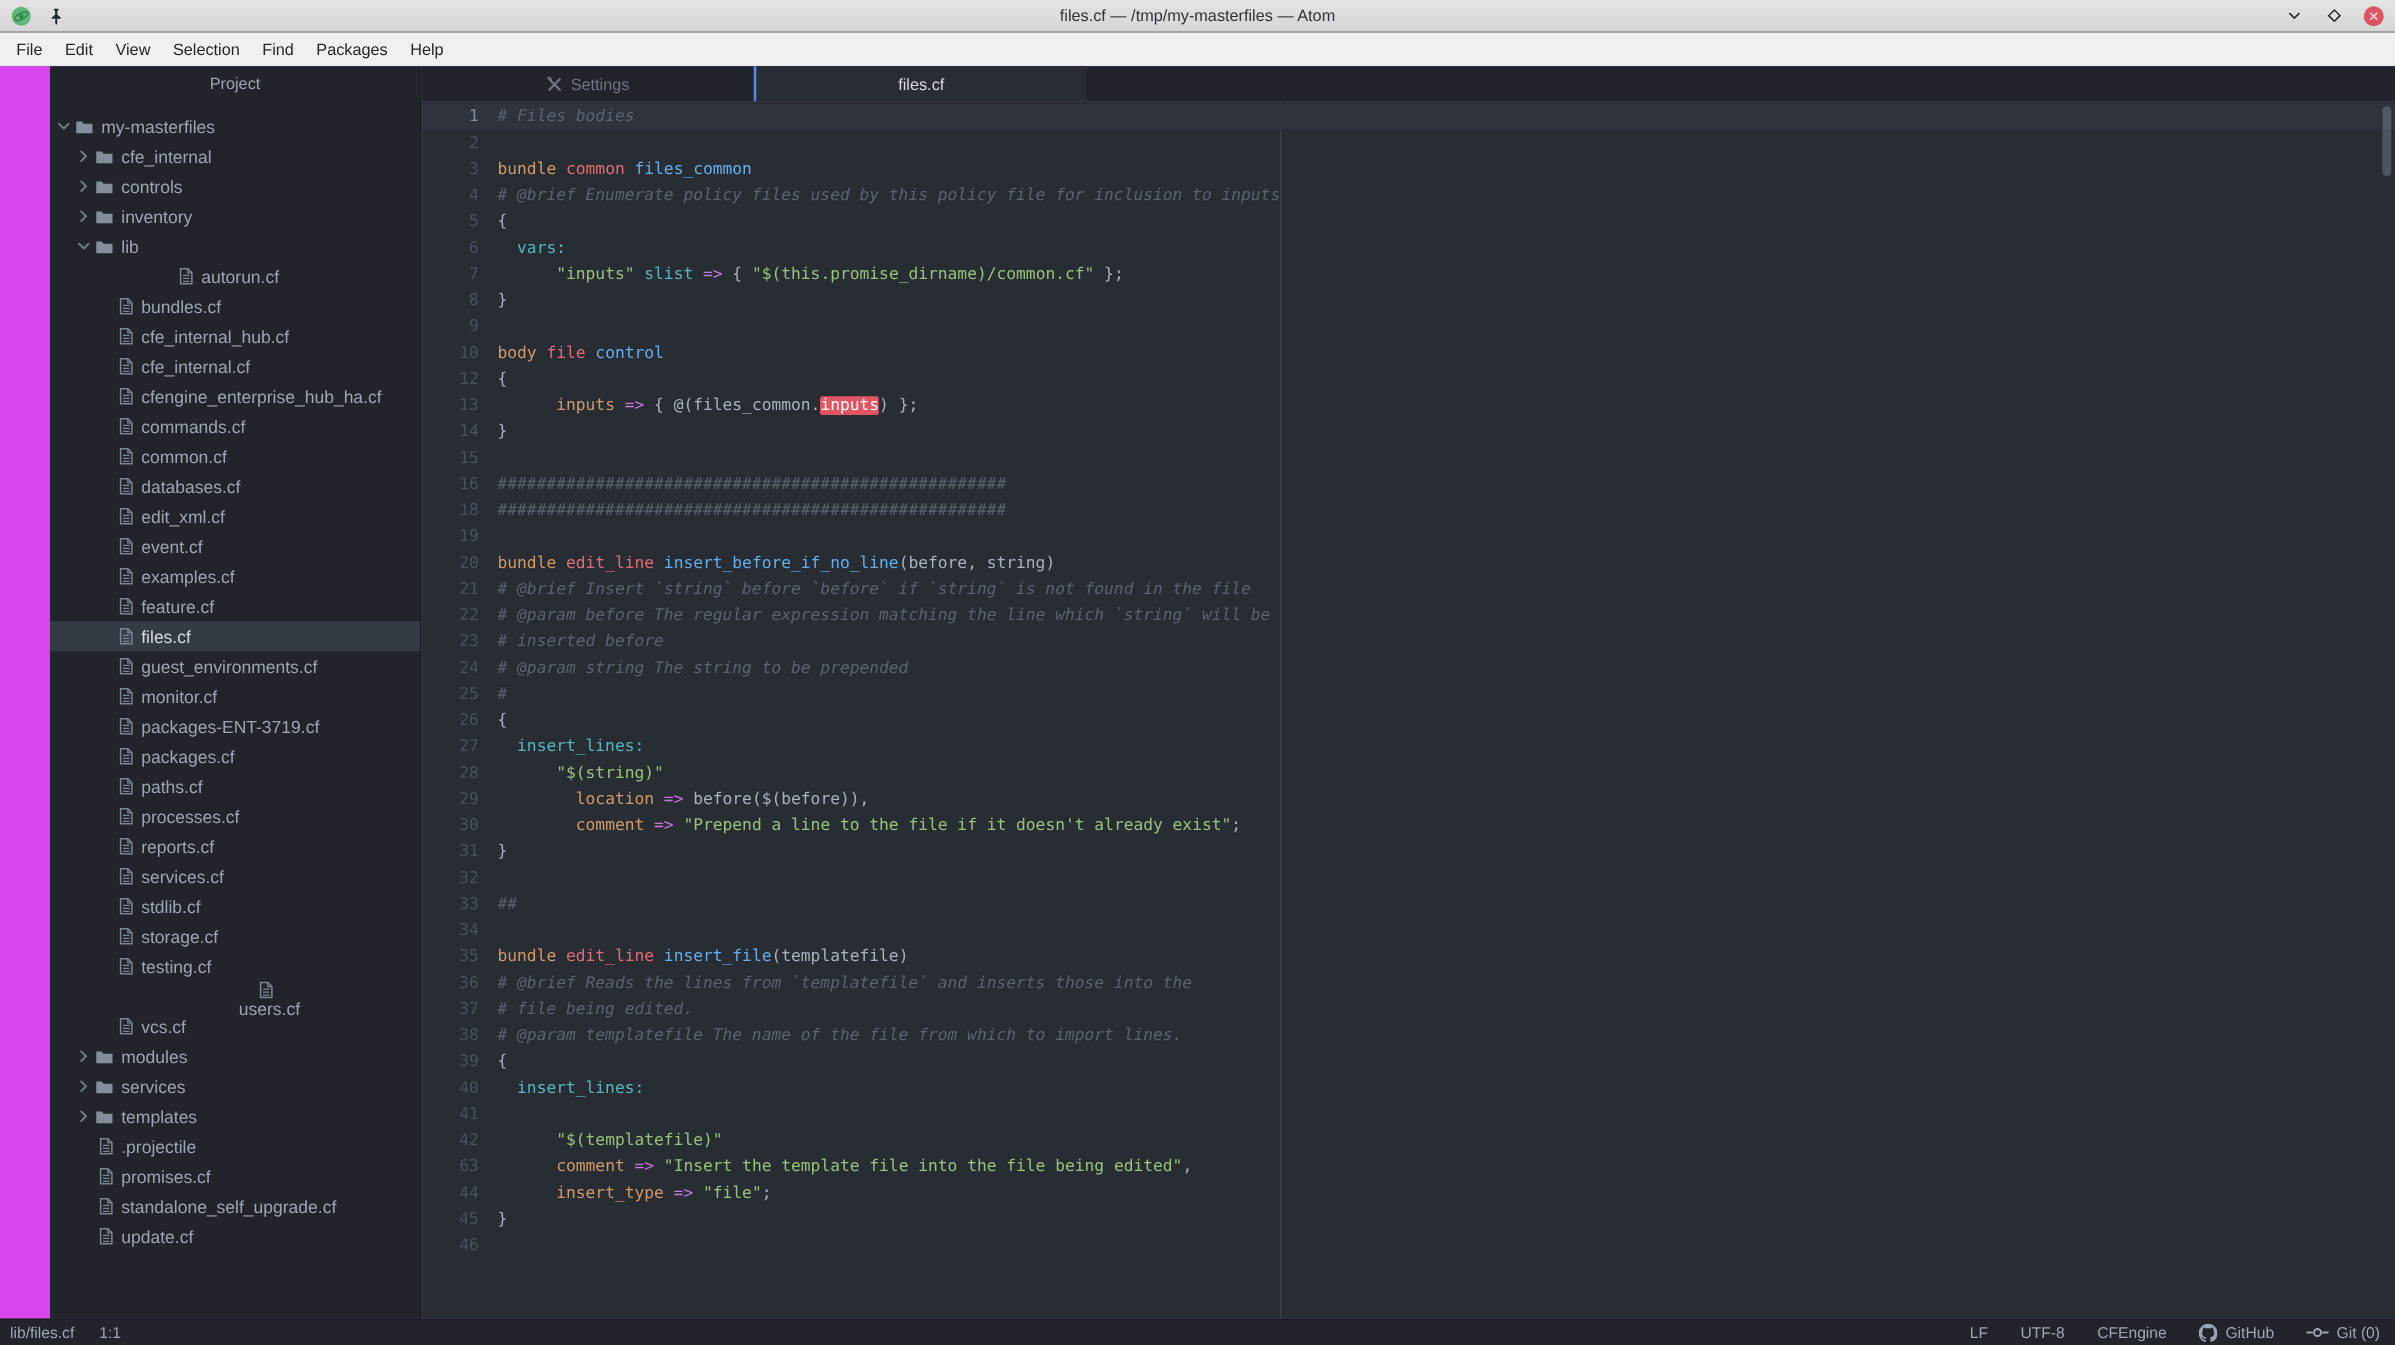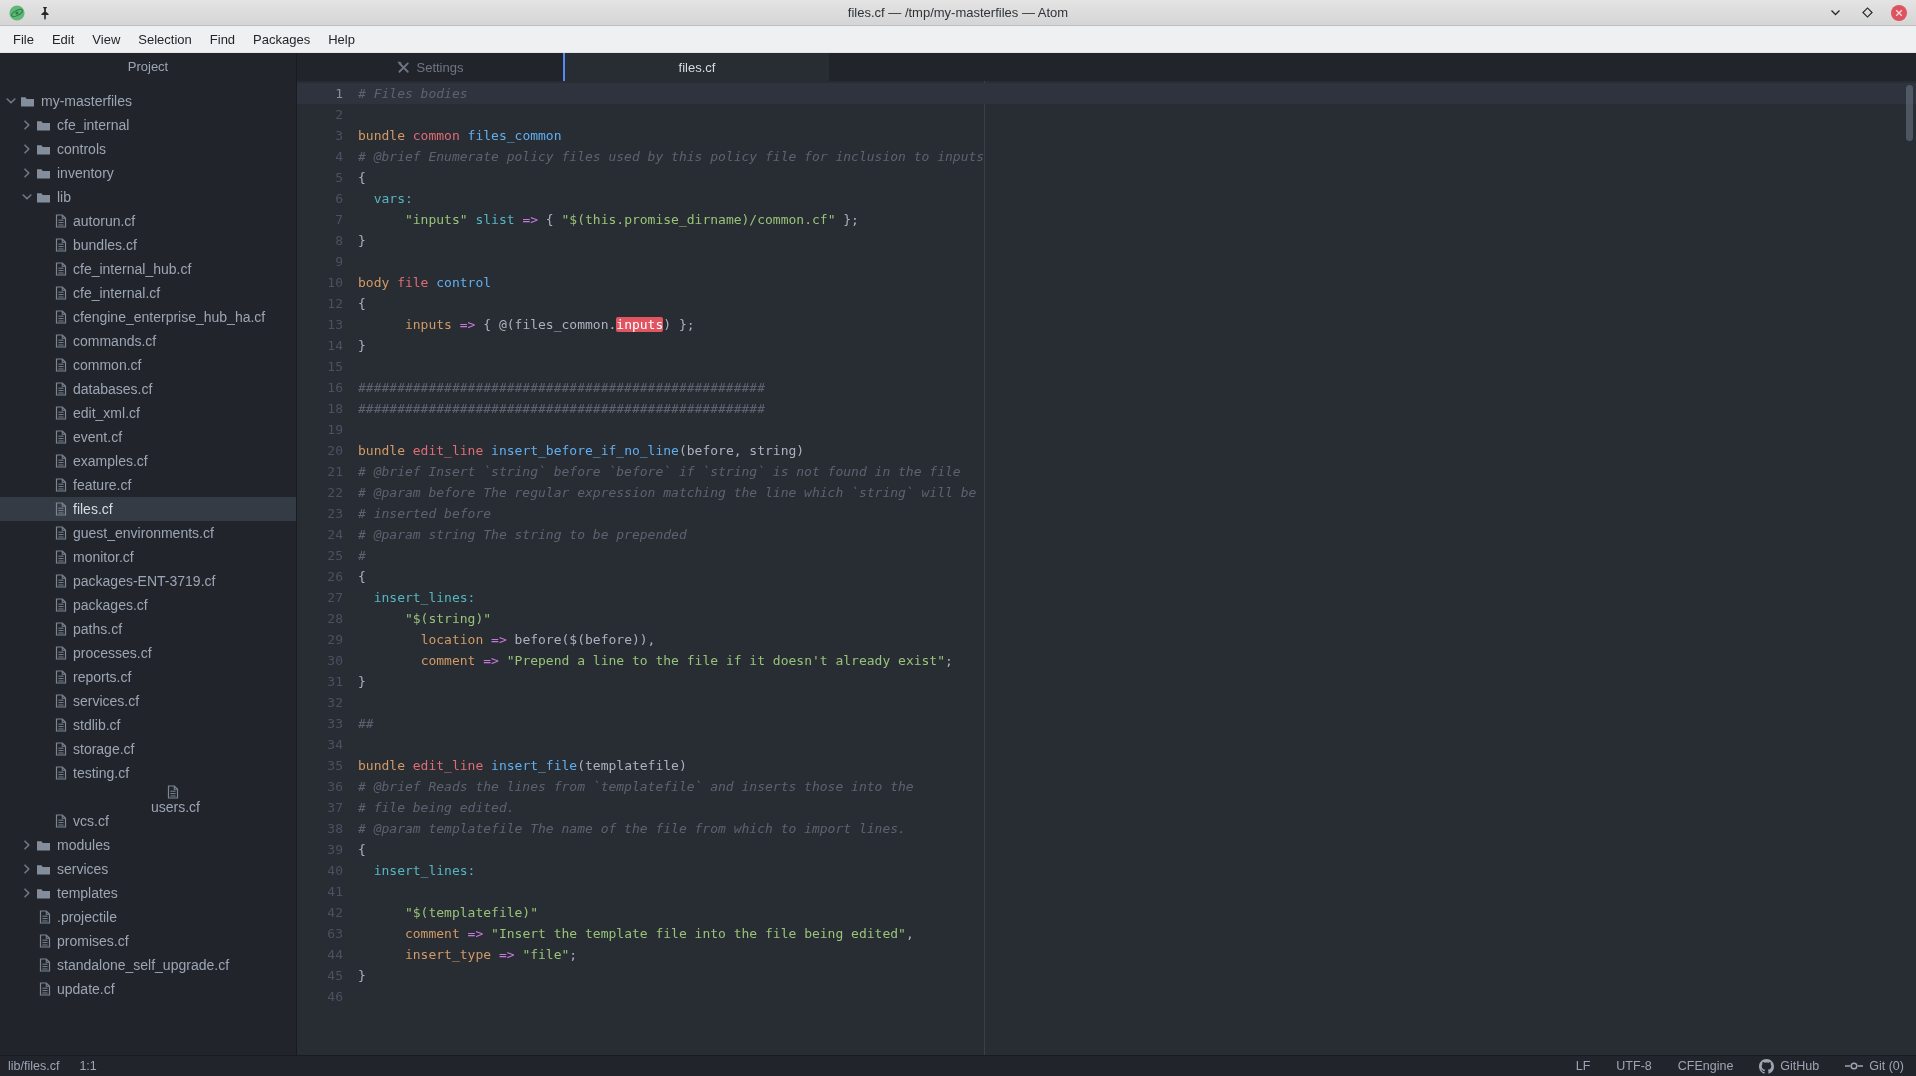"Project" .main { background: #14532d -> #d946ef; padding-left: none -> 40px }
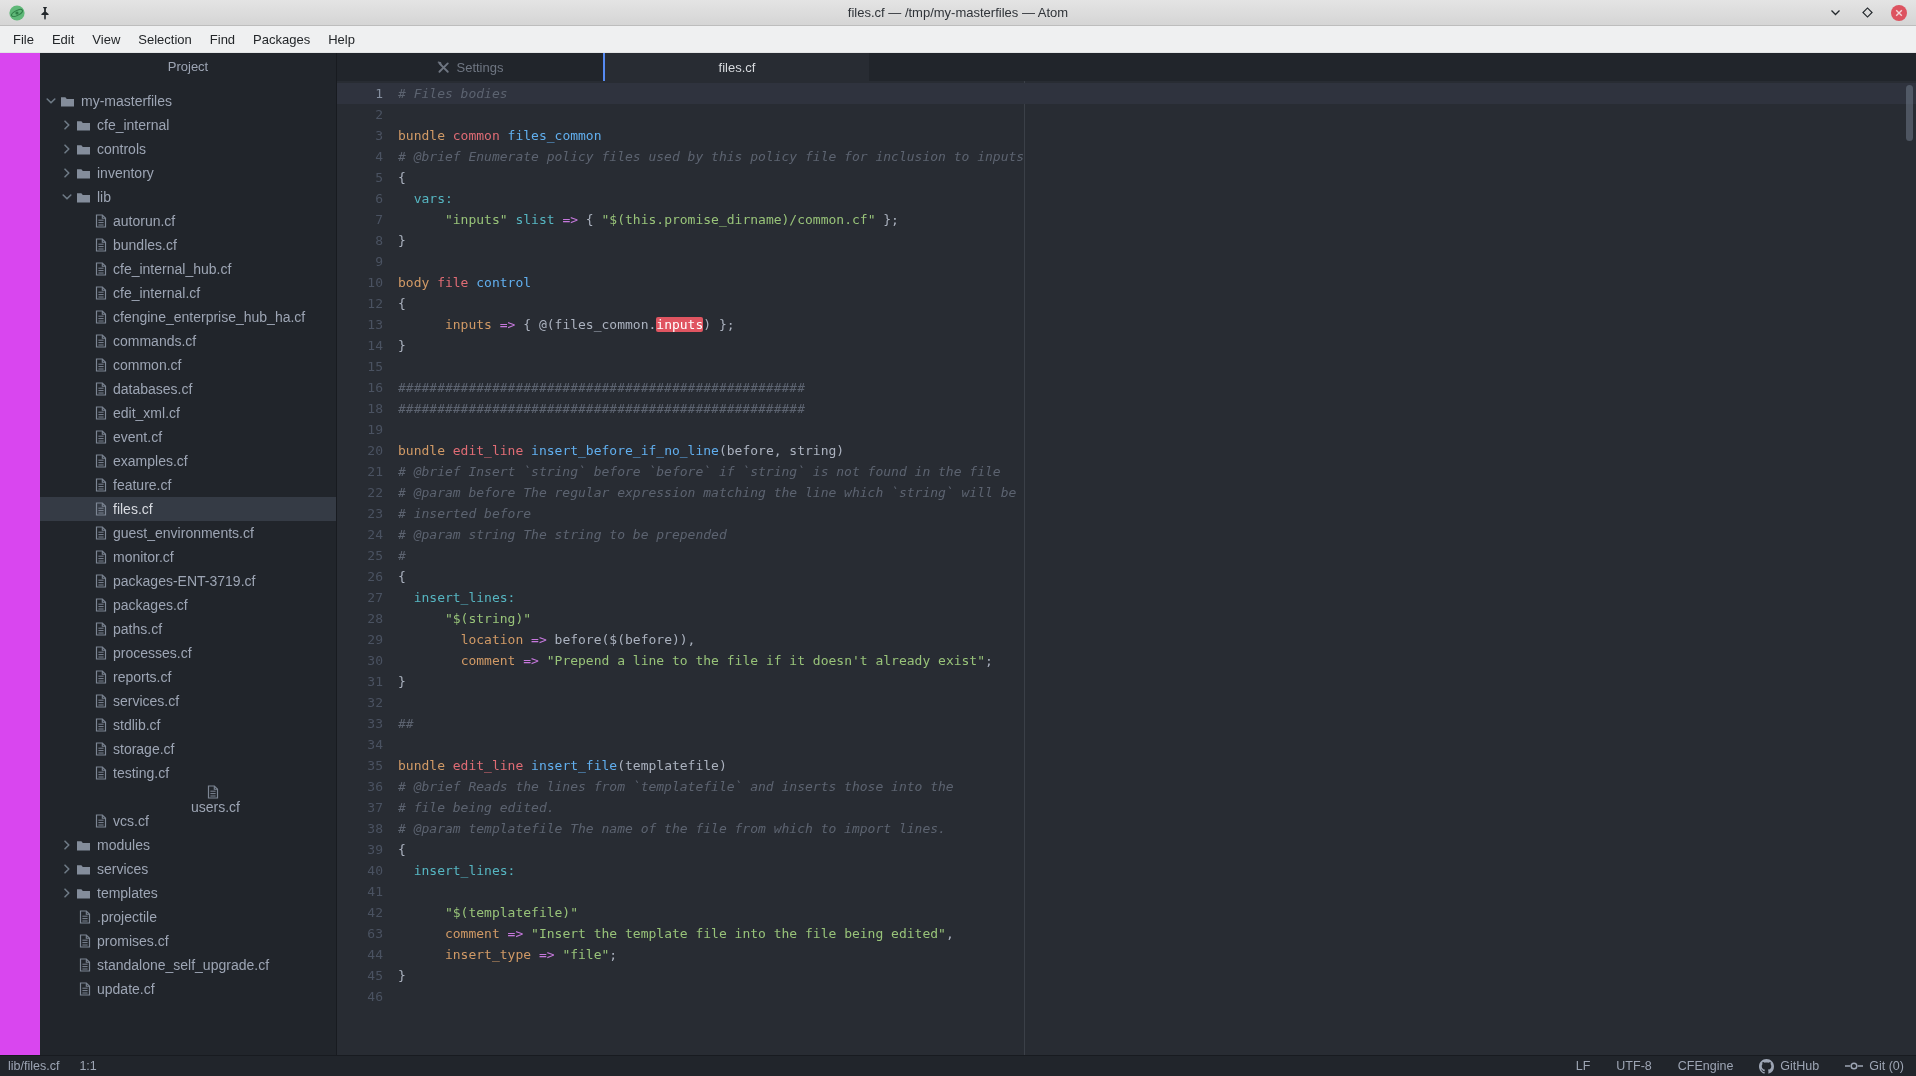"autorun.cf" div.trow { margin-left: none -> 48px }
